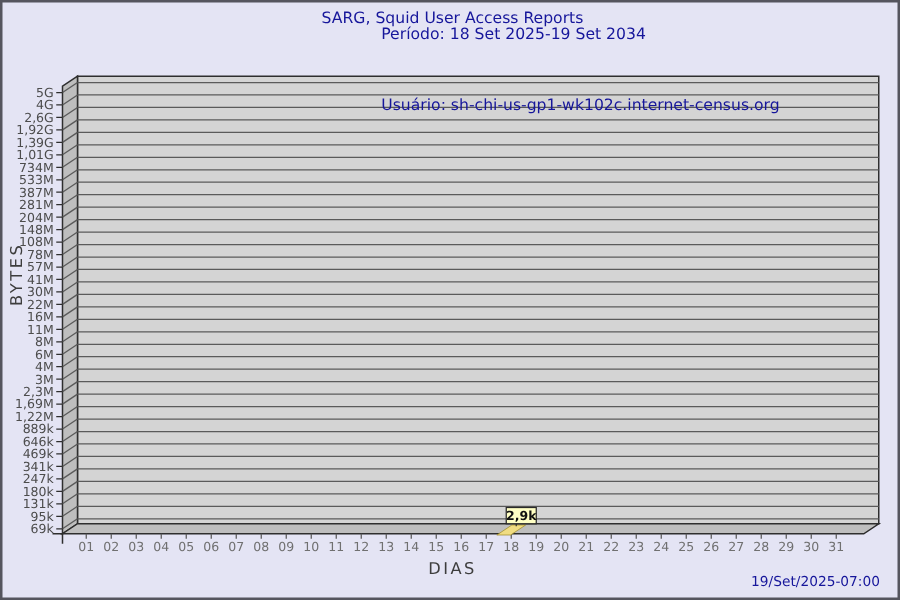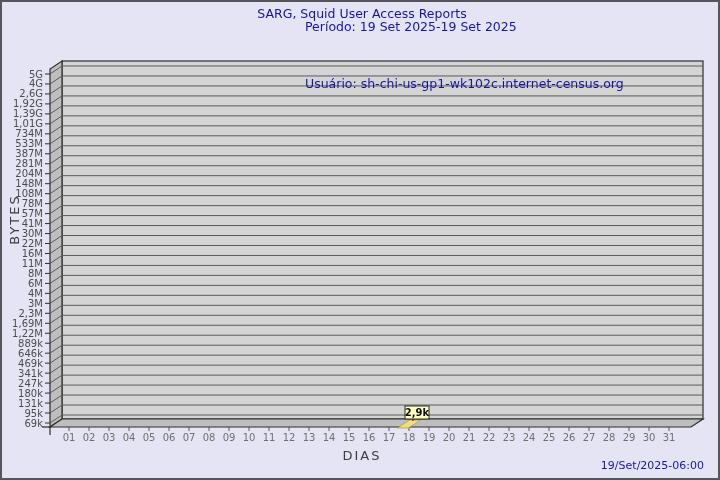"Período: 19 Set 2025-19 Set" div.title-line { text: 19 Set 2025-19 Set 2025 -> 18 Set 2025-19 Set 2034 }
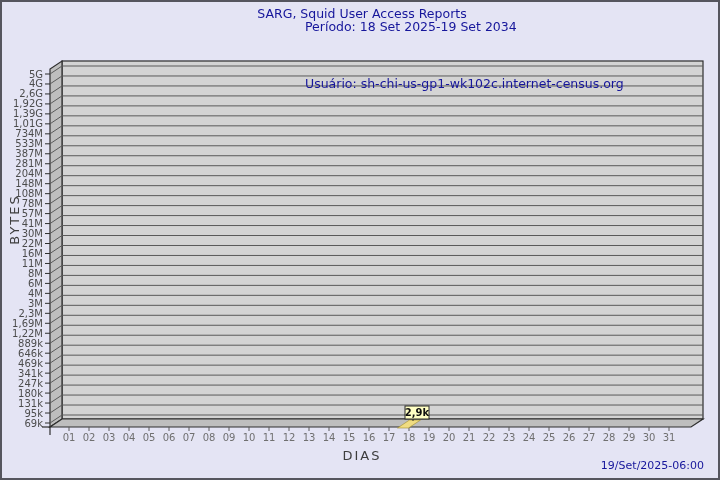"19/Set/2025-06:00" div { text: 19/Set/2025-06:00 -> 19/Set/2025-07:00 }
